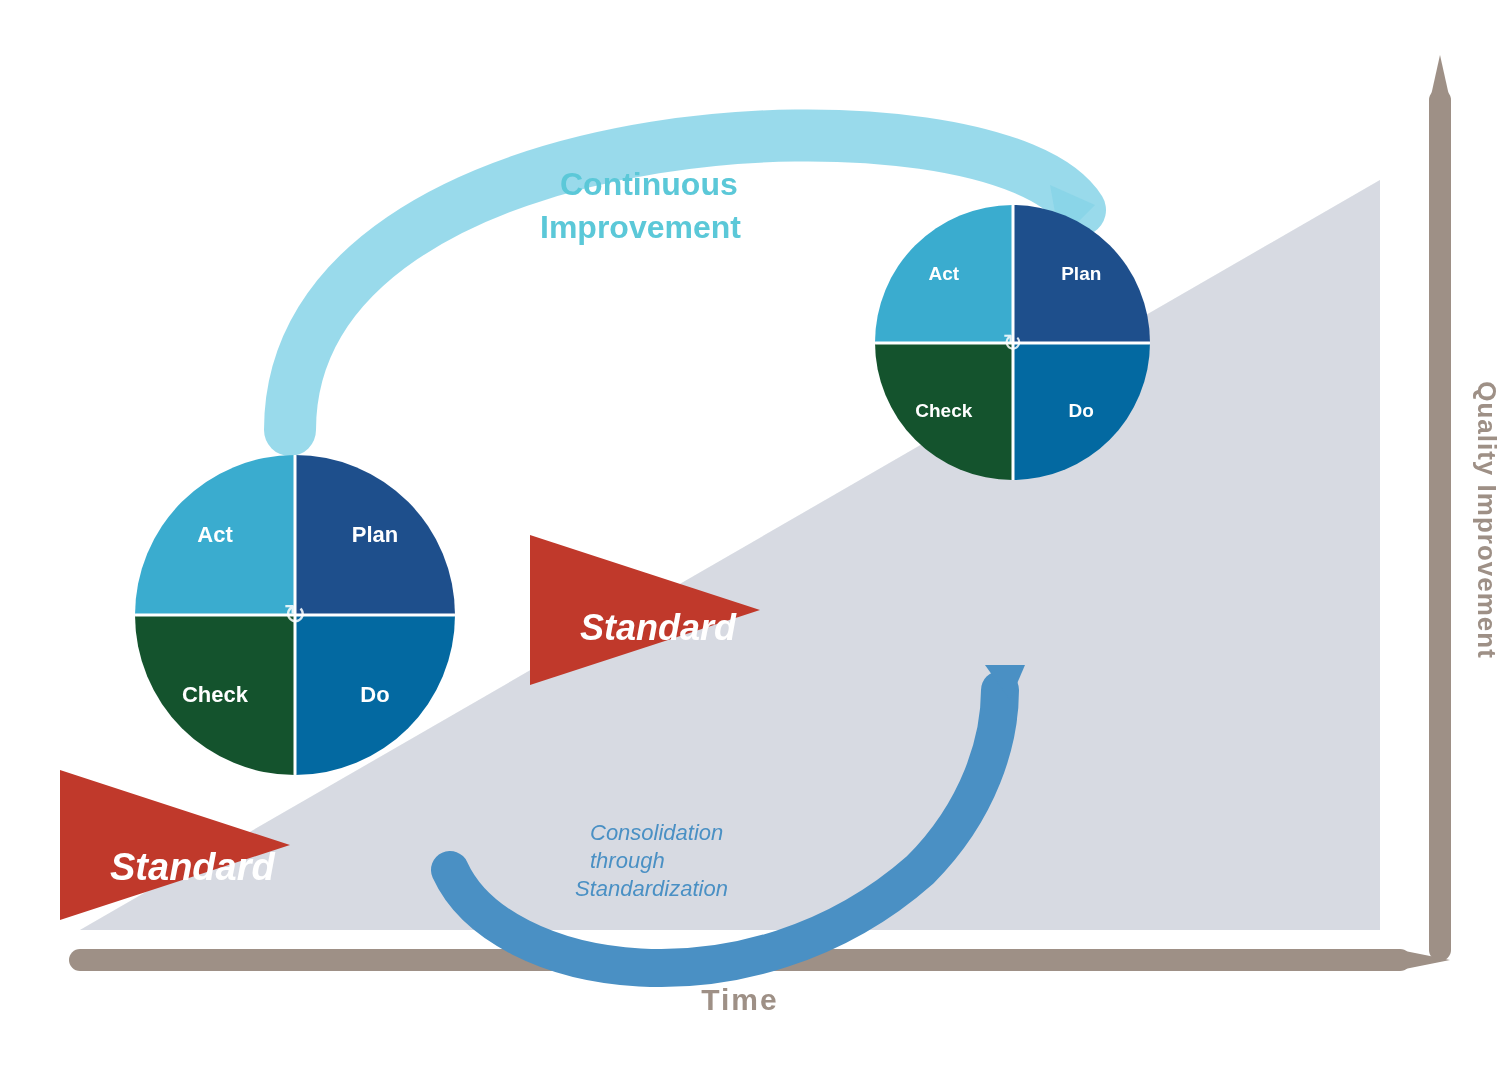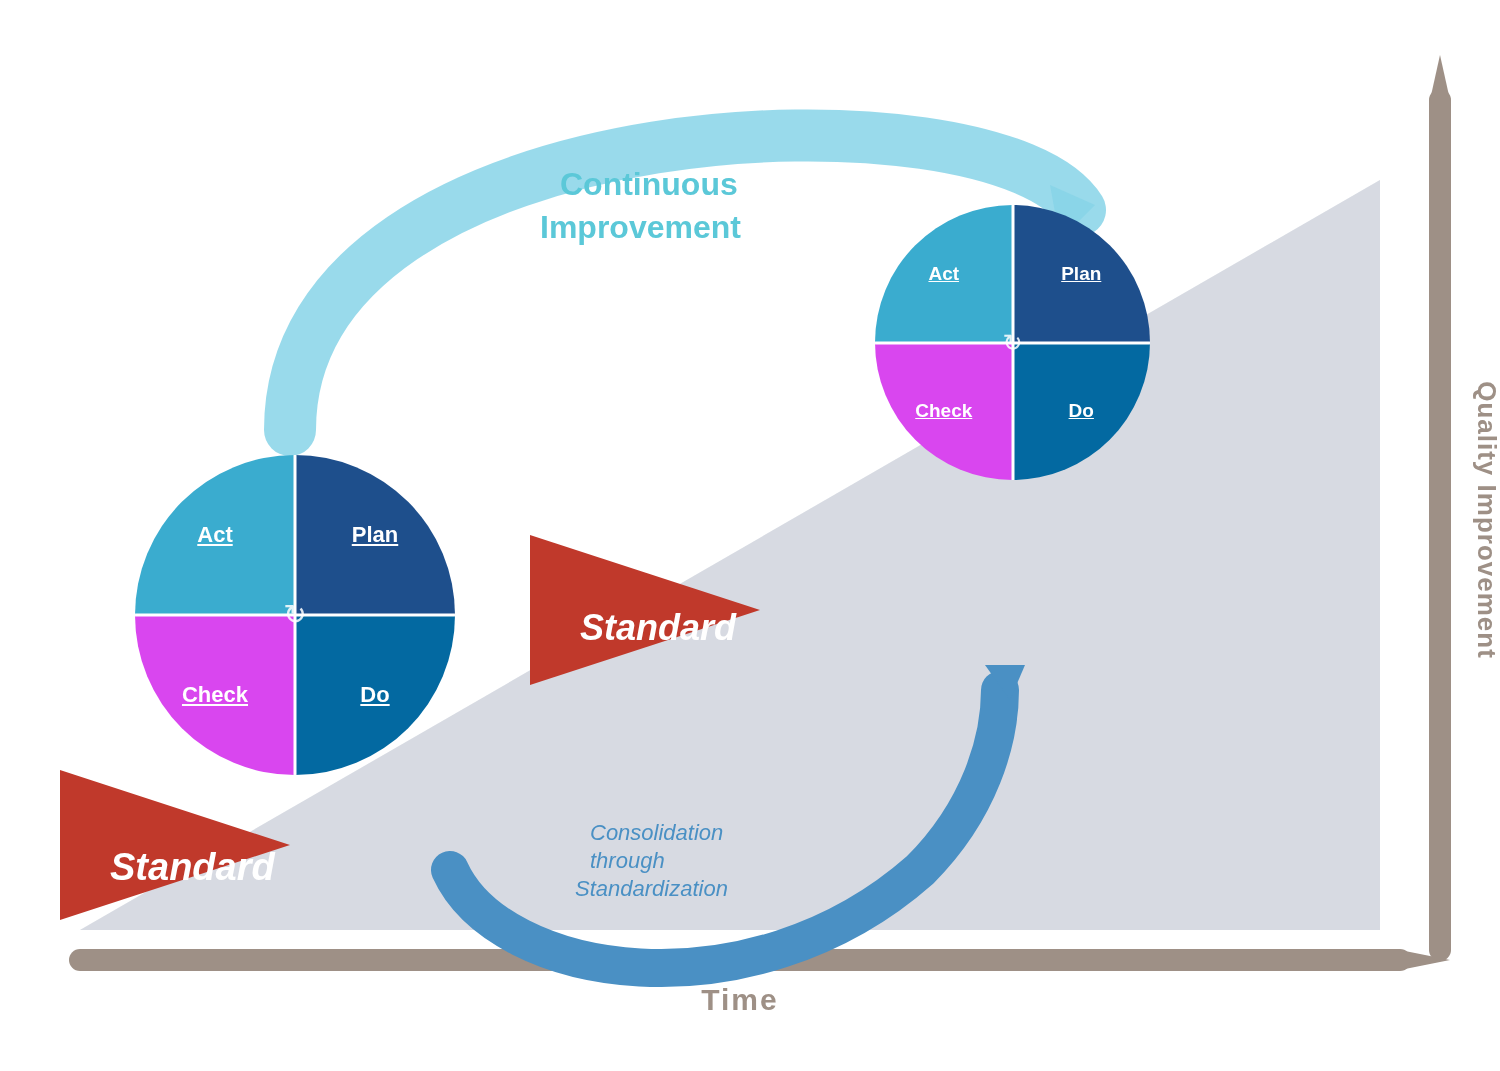"Act" .quadrant-label { text-decoration: underline -> none }
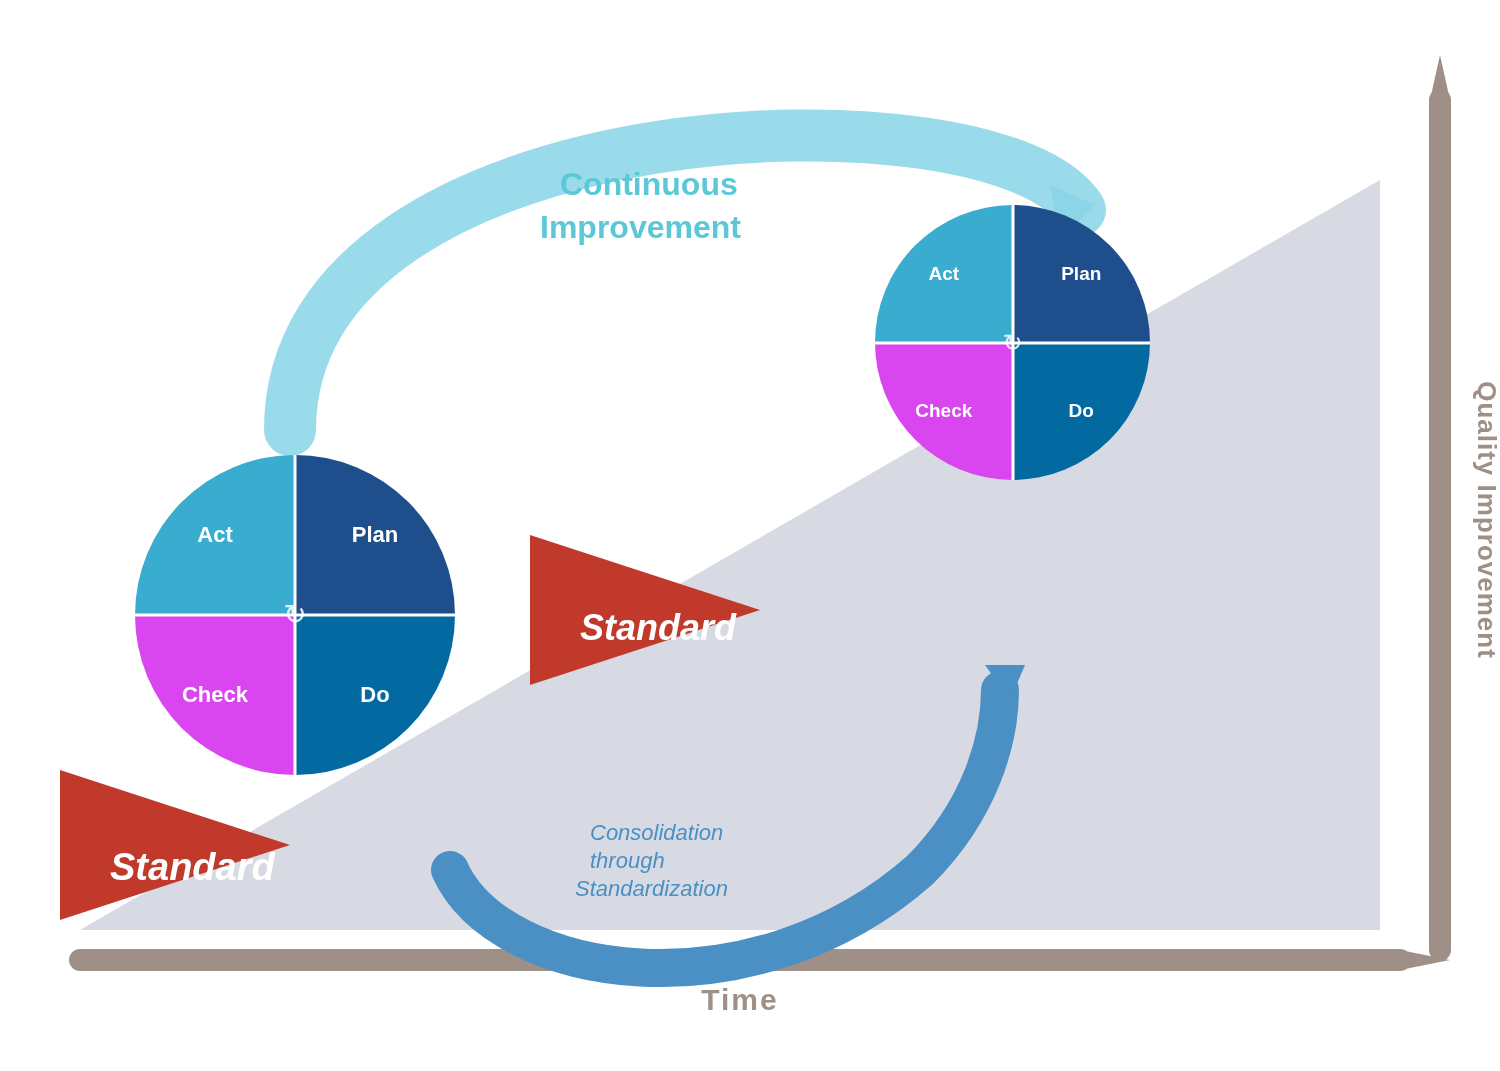"Check" .check-color { background: #d946ef -> #14532d }
